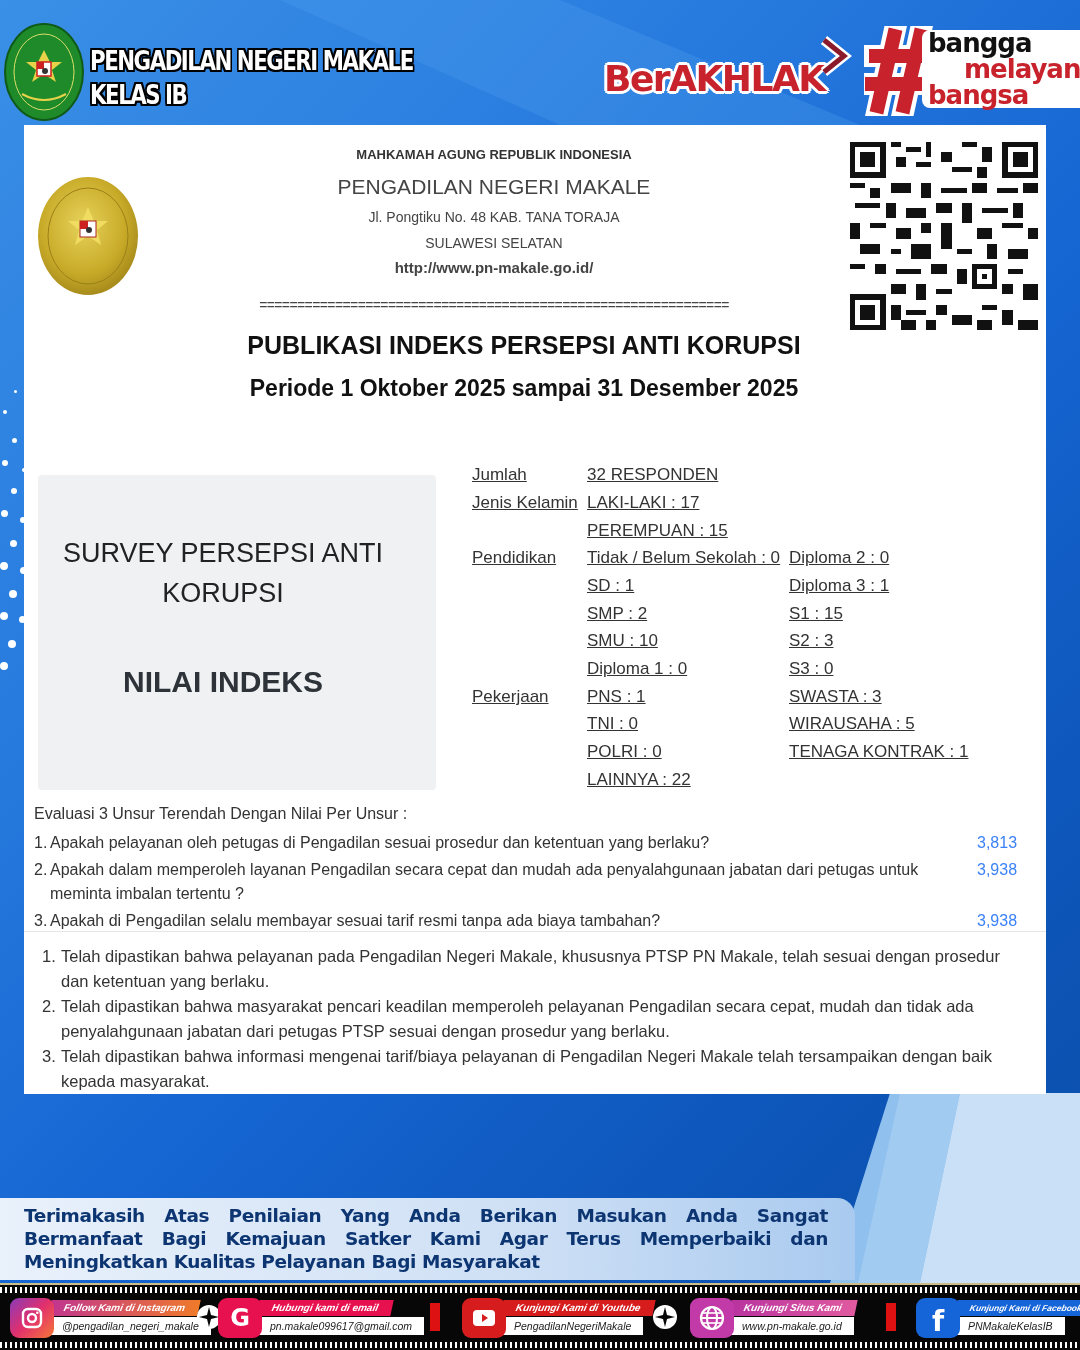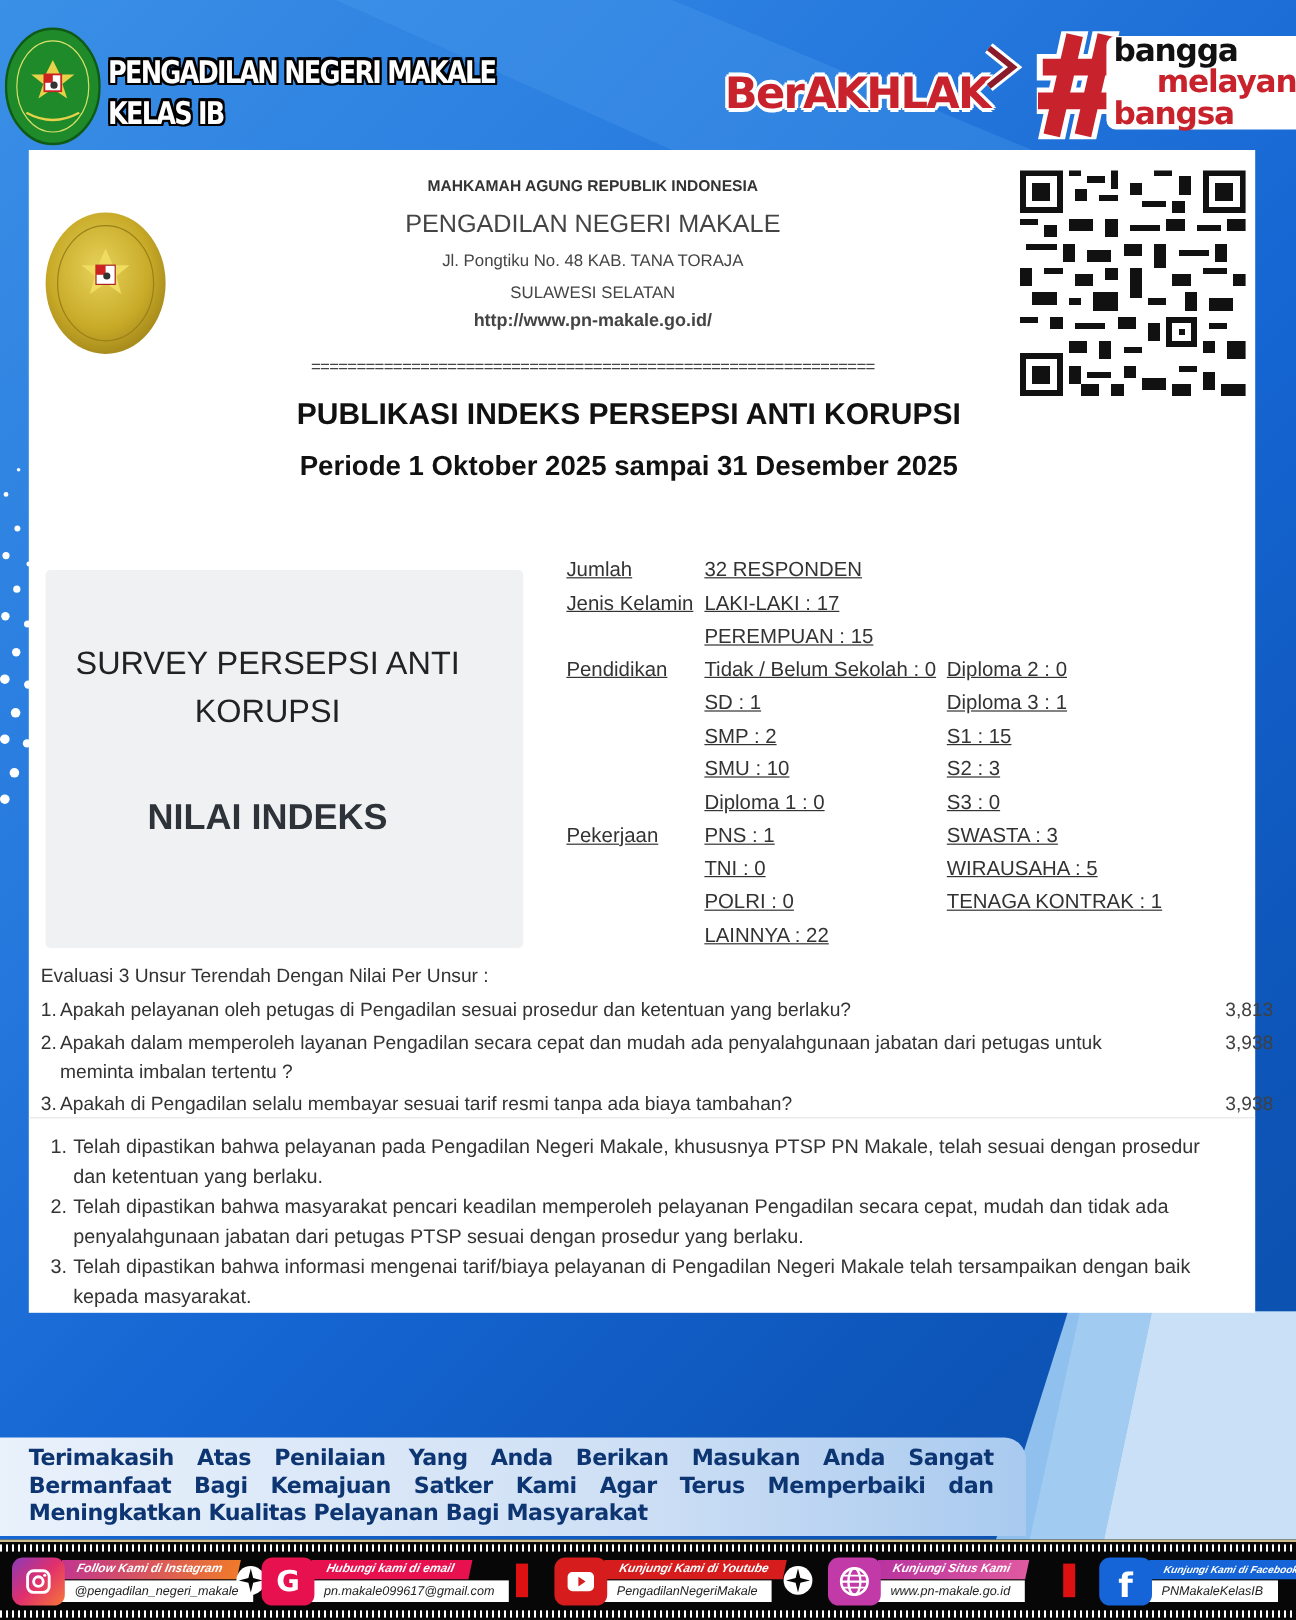"3,813" .eval-score { color: #404040 -> #3b82f6; margin-left: 44px -> none }
